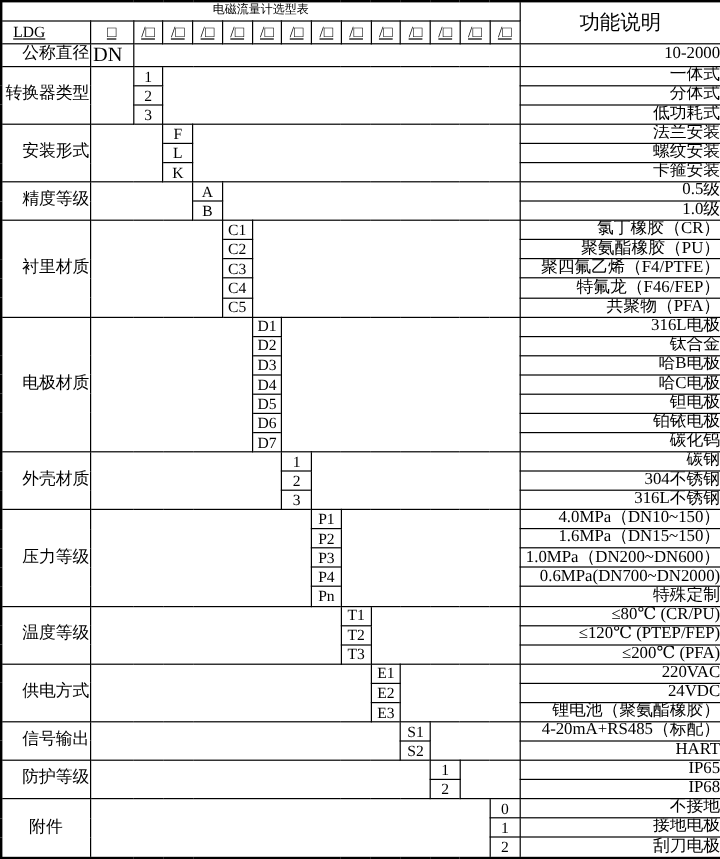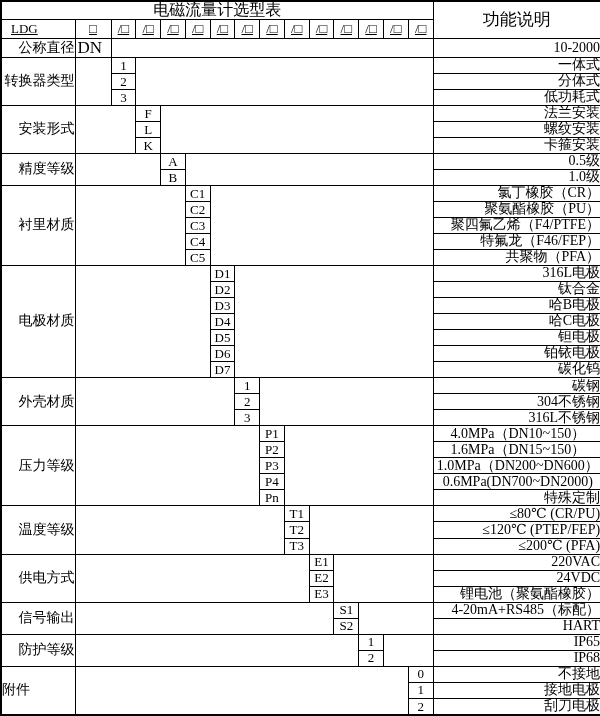"电磁流量计选型表" td.title-cell { font-size: 16px -> 10px }
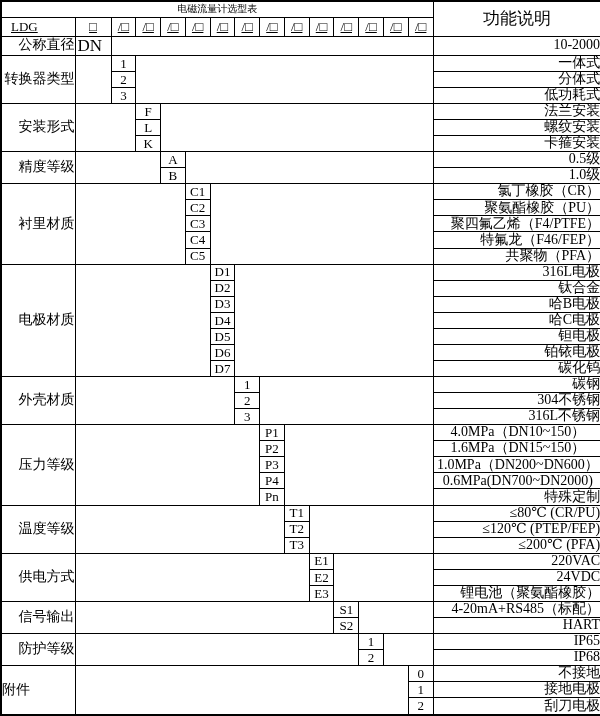"4.0MPa（DN10~150）" td.desc-cell.left { text-align: center -> right }
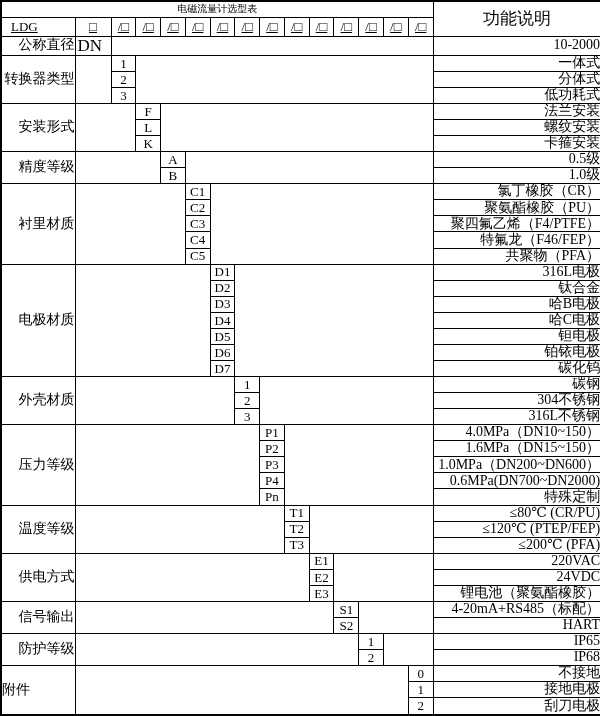"附件" td.label-cell.center { text-align: left -> center }
